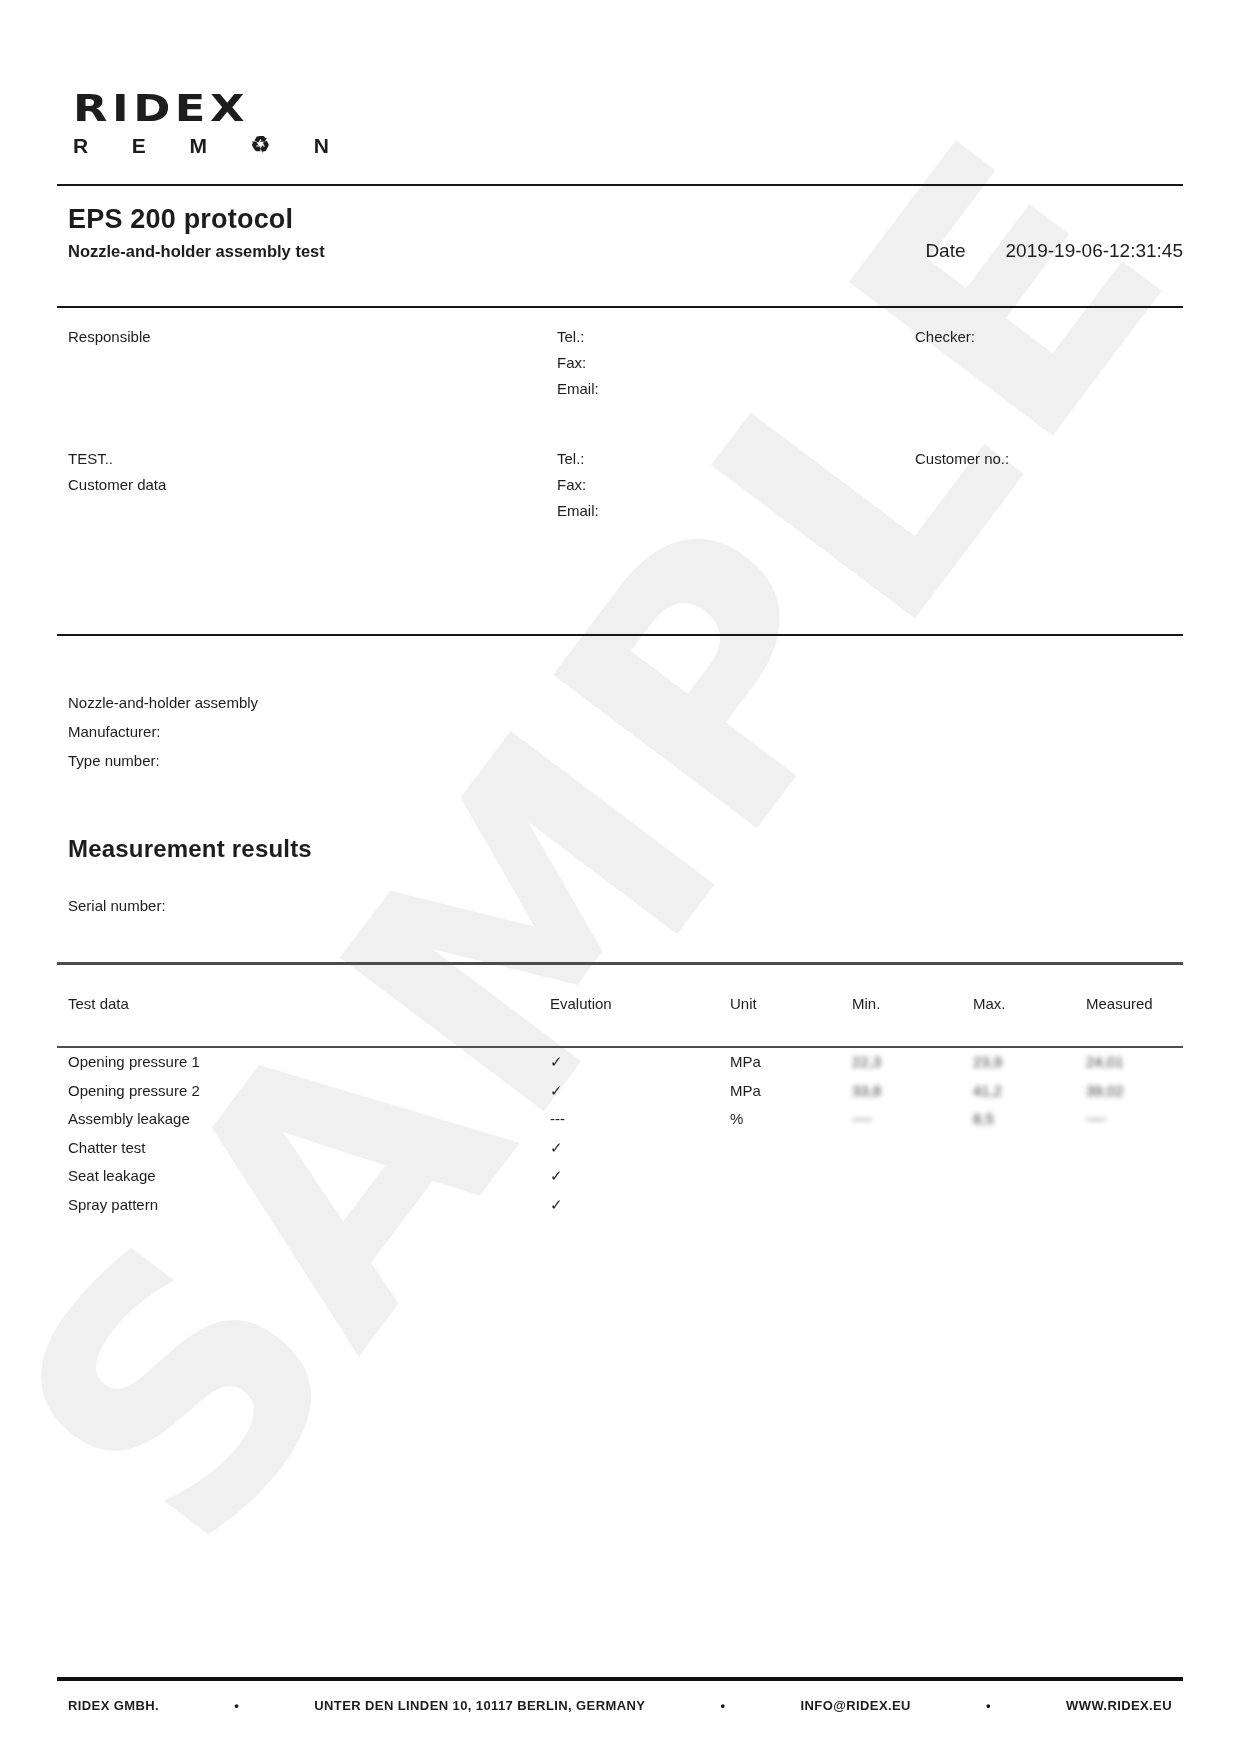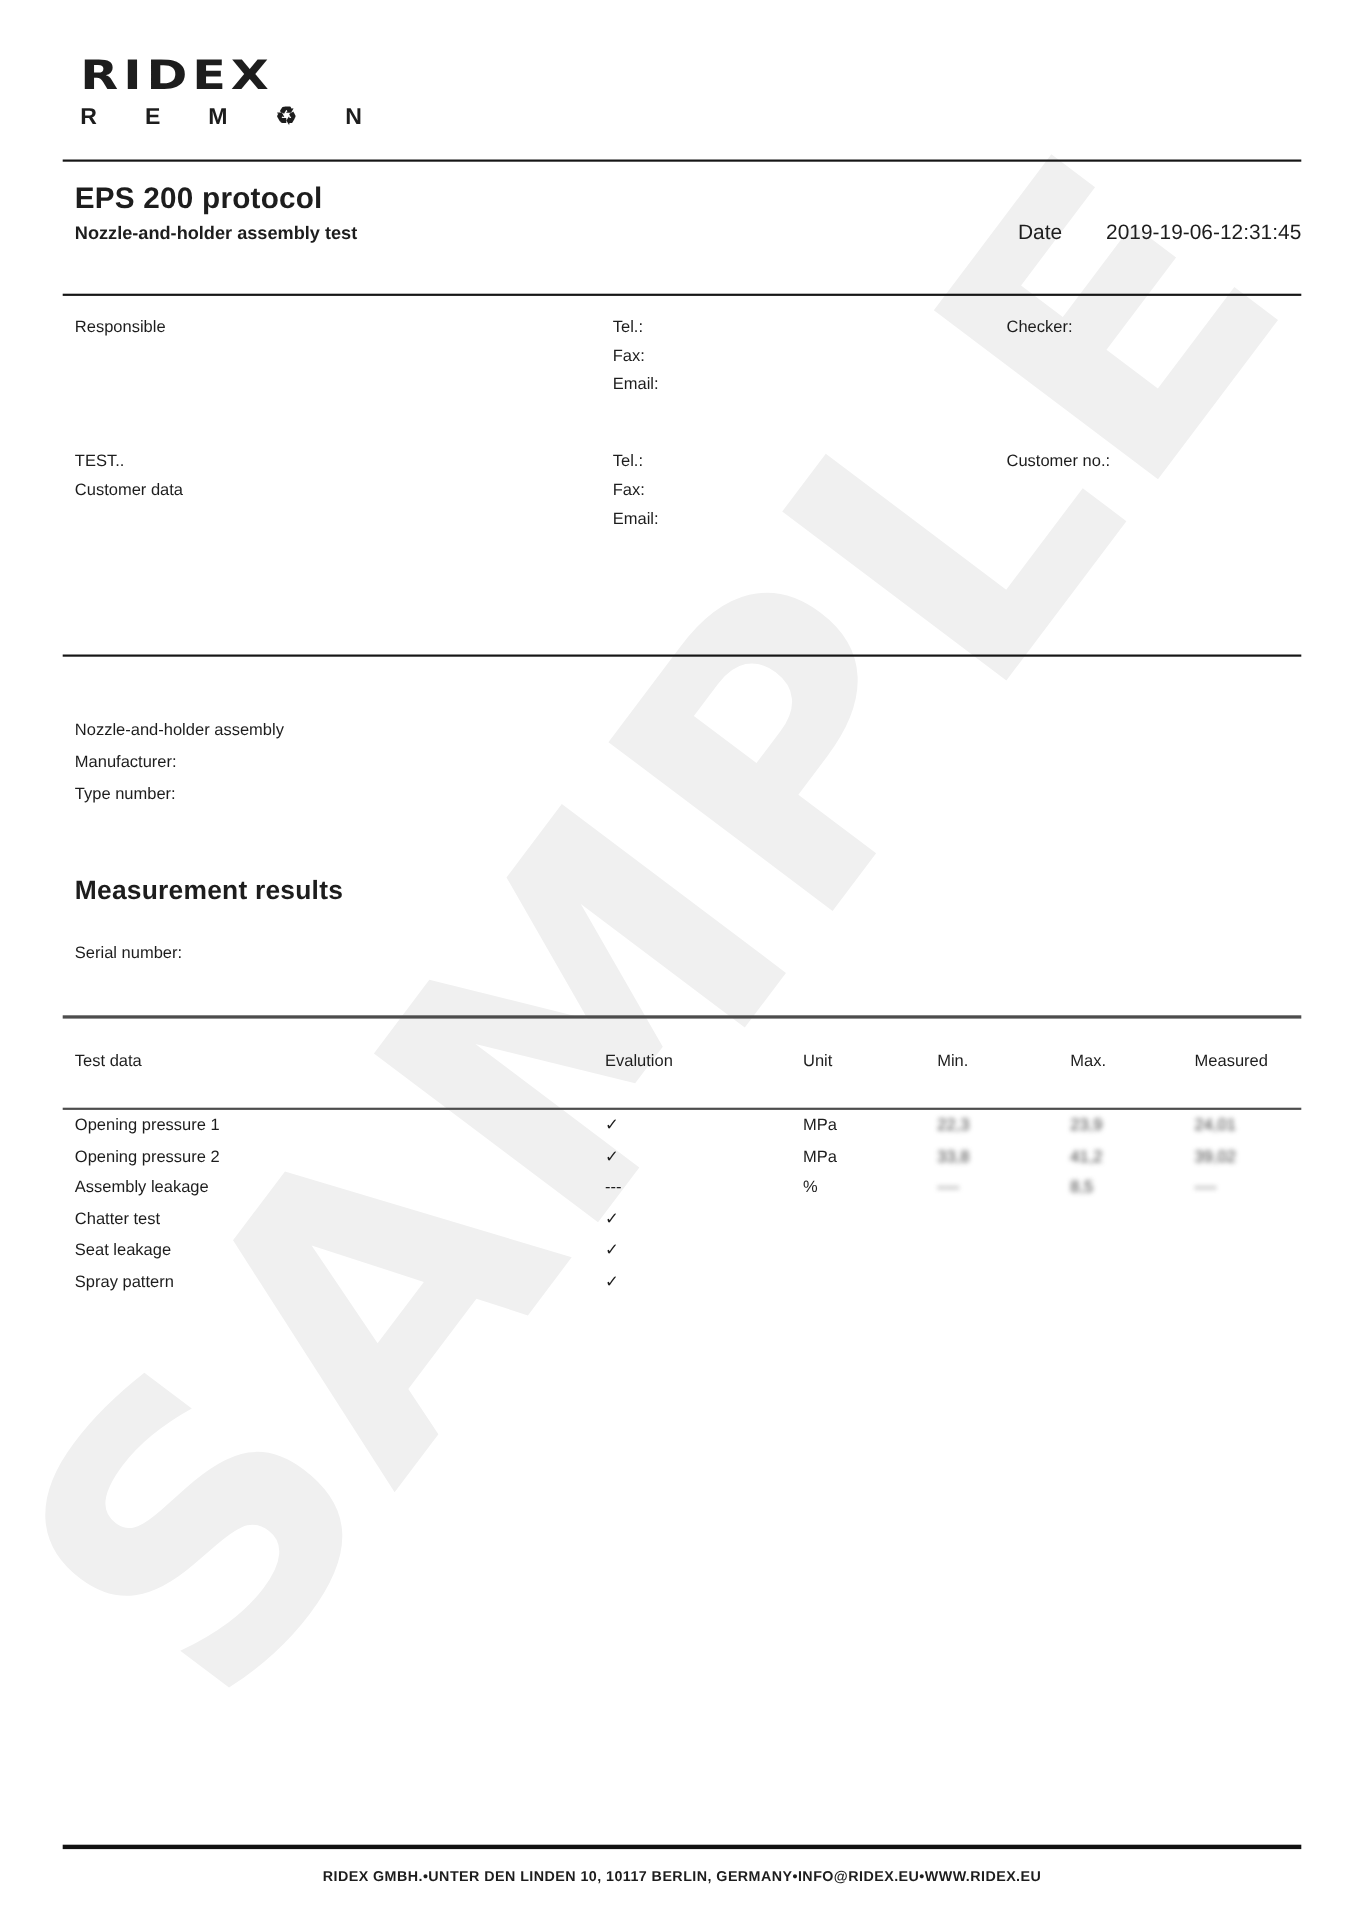"RIDEX" .logo-block { padding-top: 49px -> 88px }
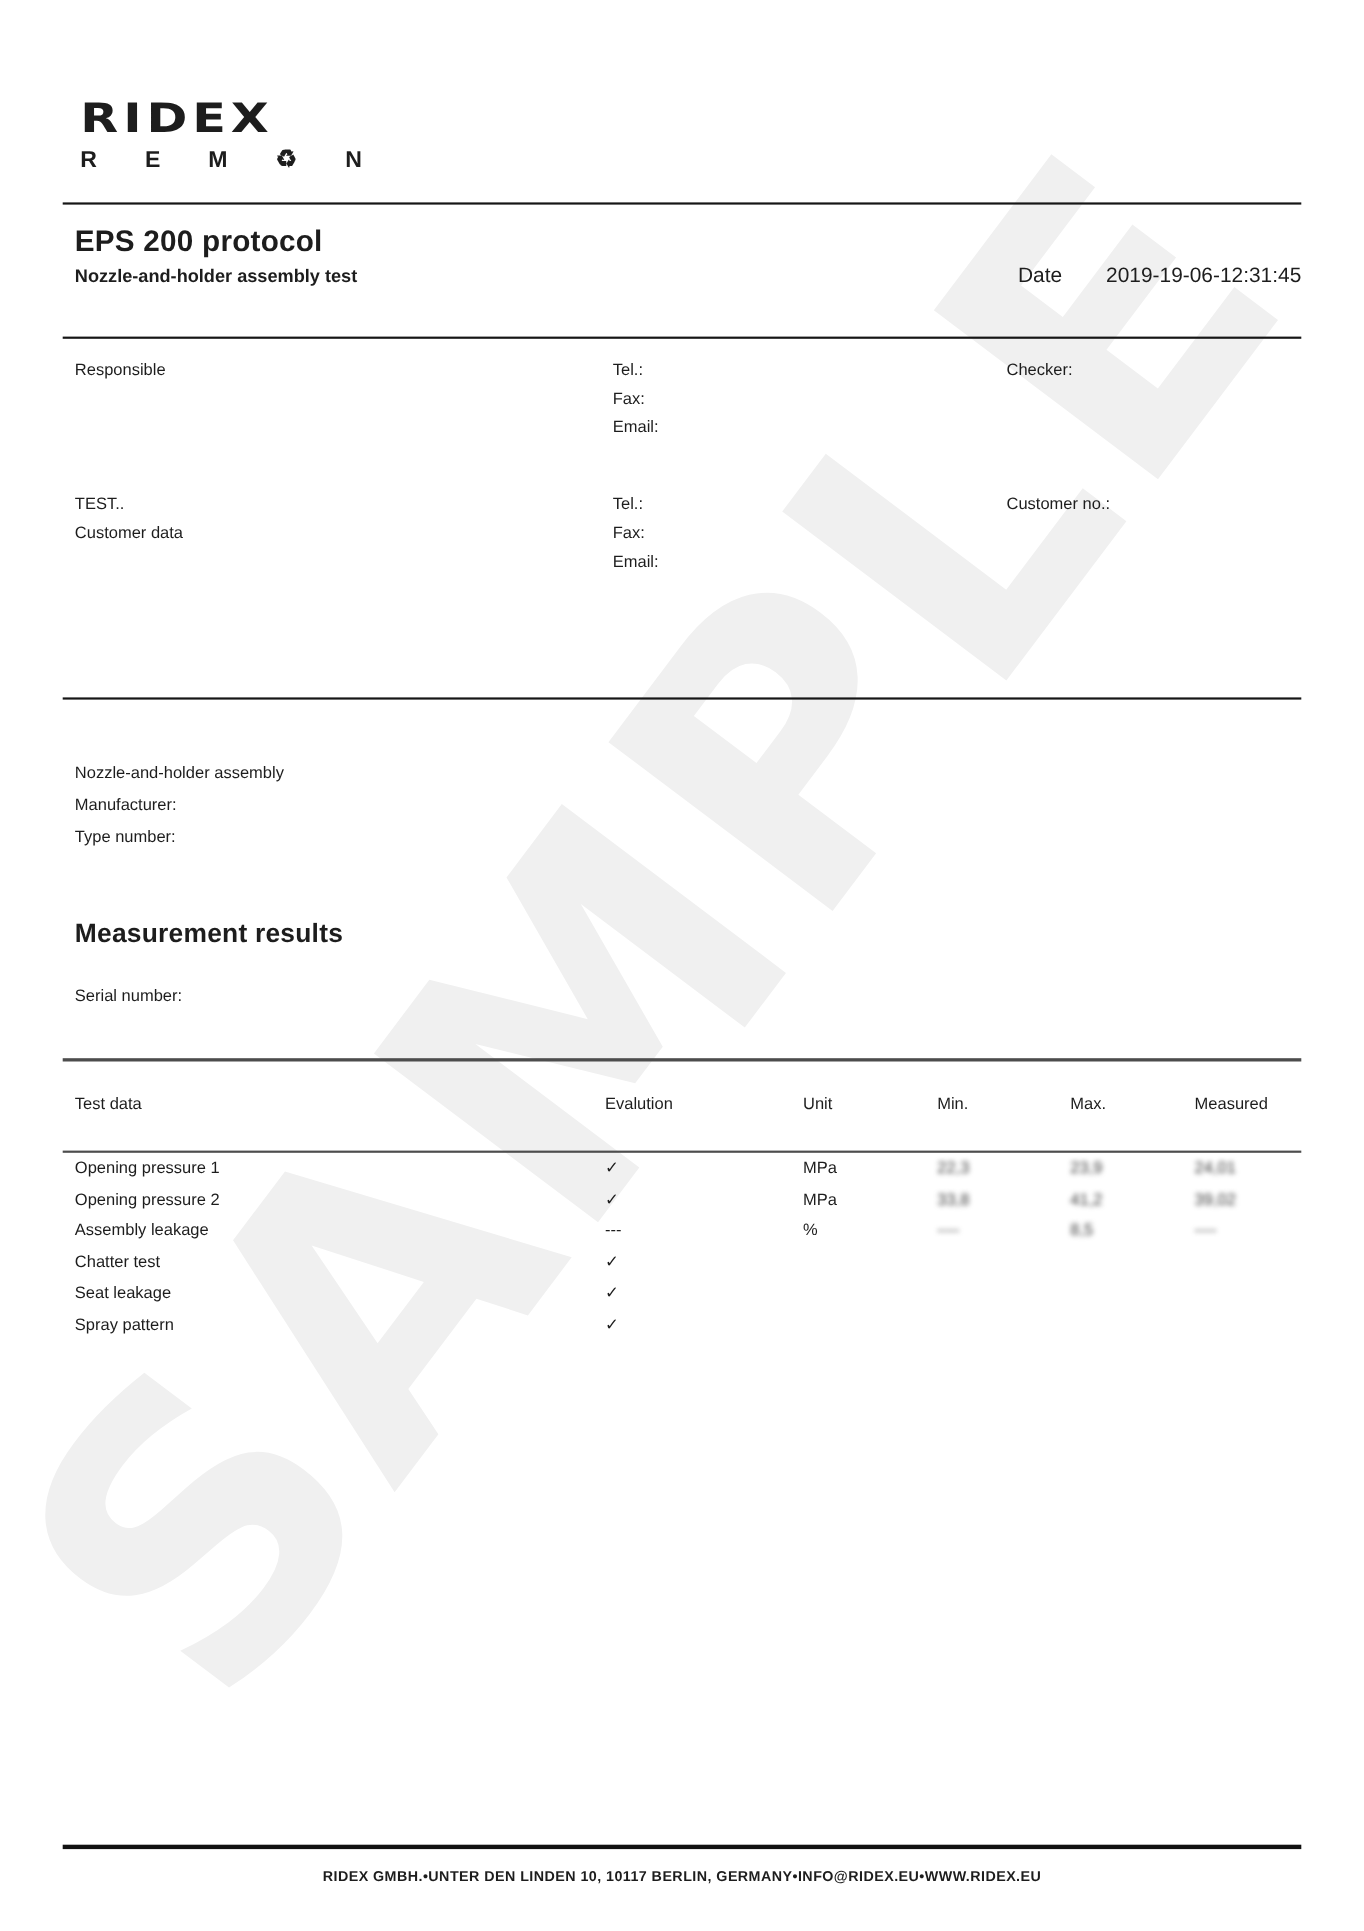"RIDEX GMBH." .footer-row { justify-content: center -> space-between }
